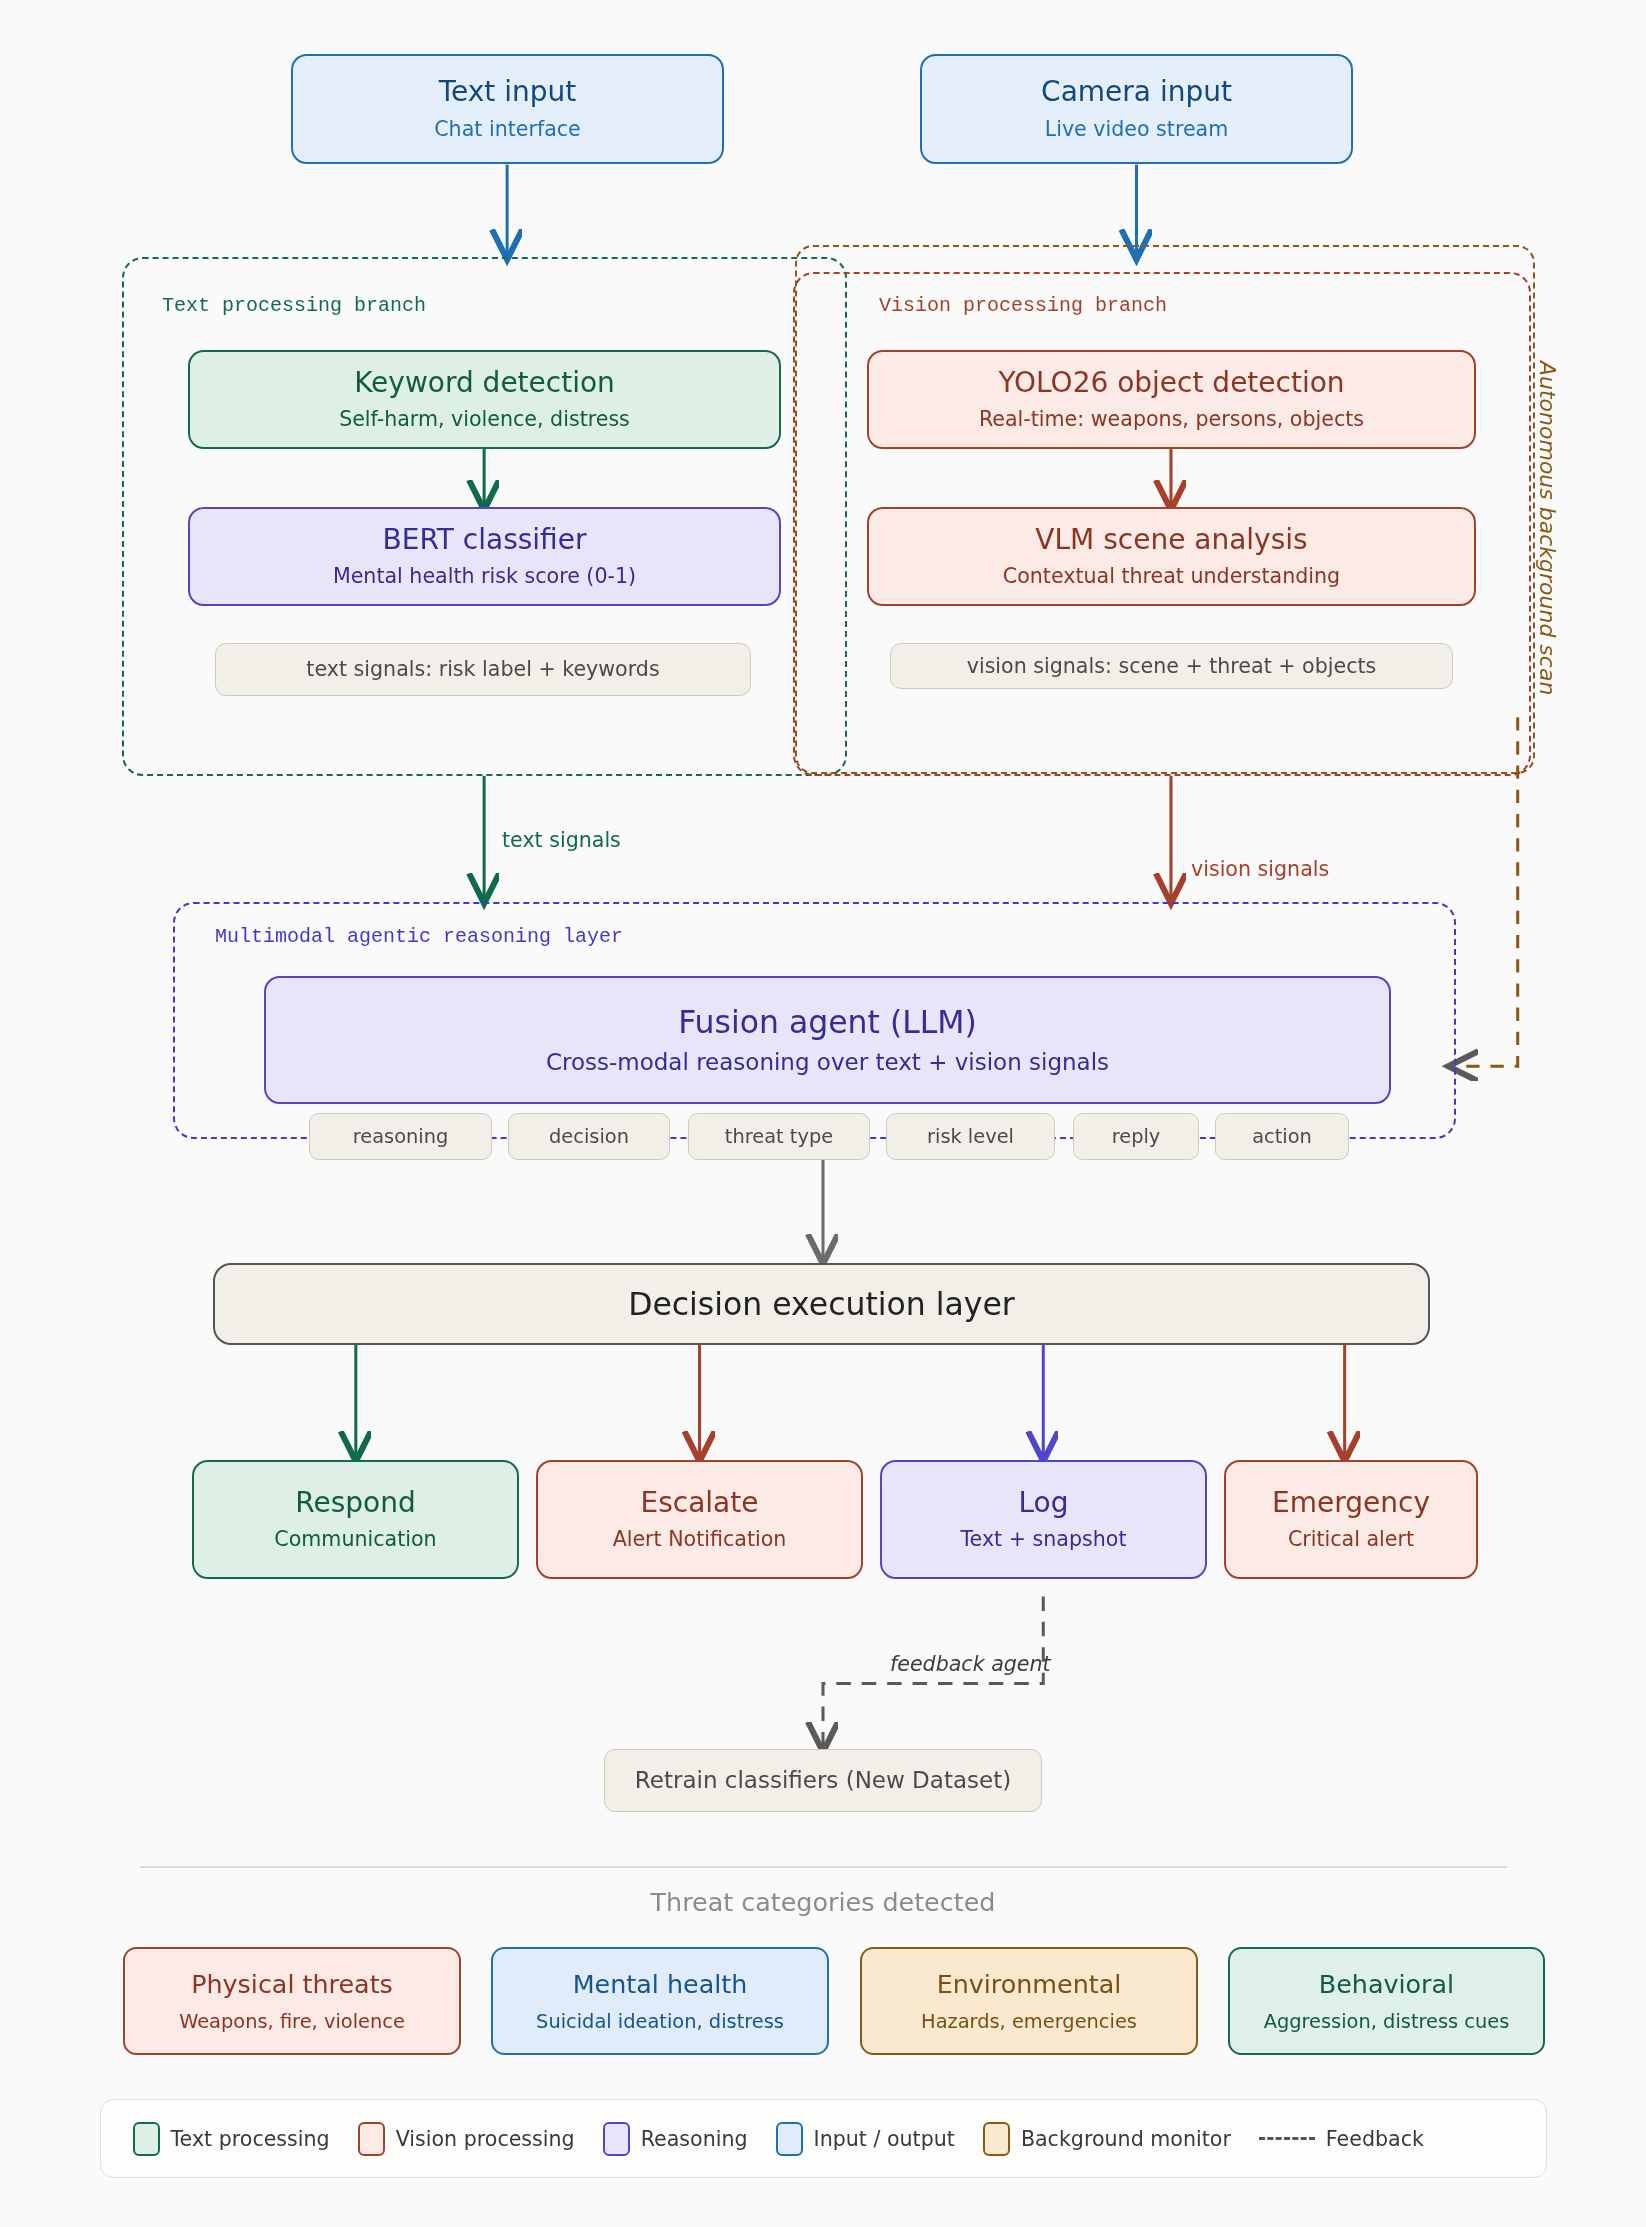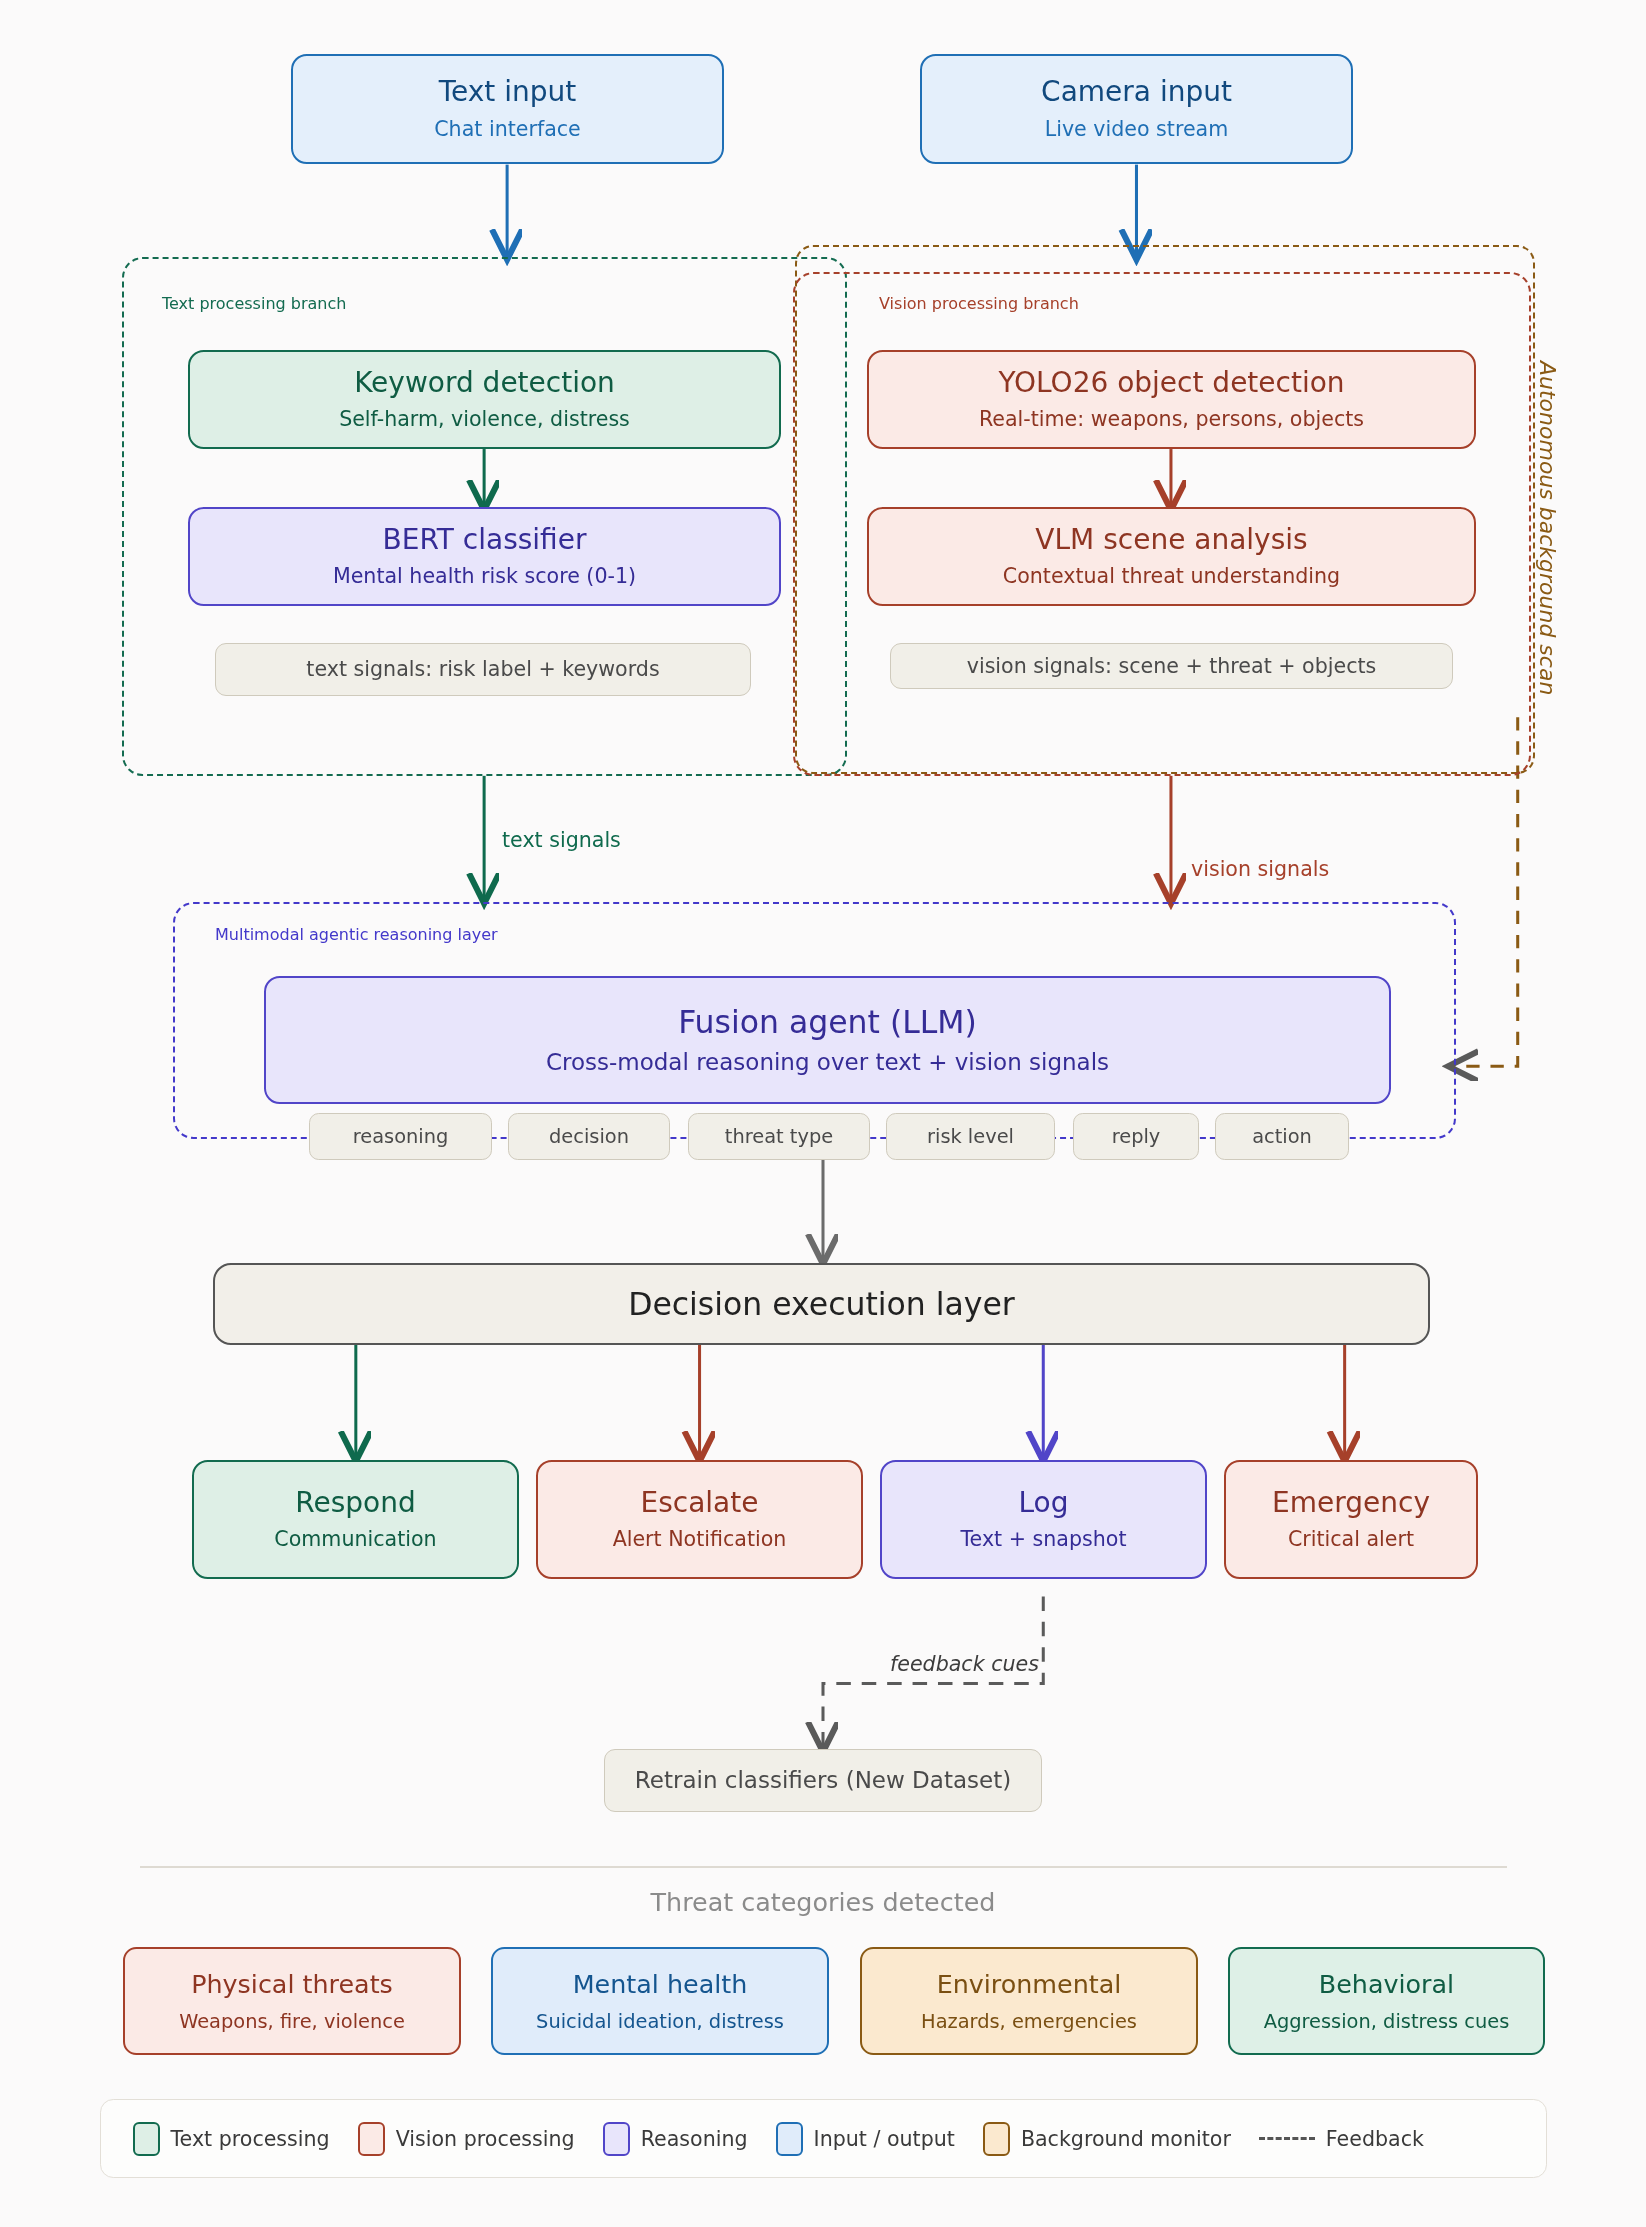"Text processing branch" .frame-label { font-family: none -> Liberation Mono, monospace; font-size: 16px -> 20px }
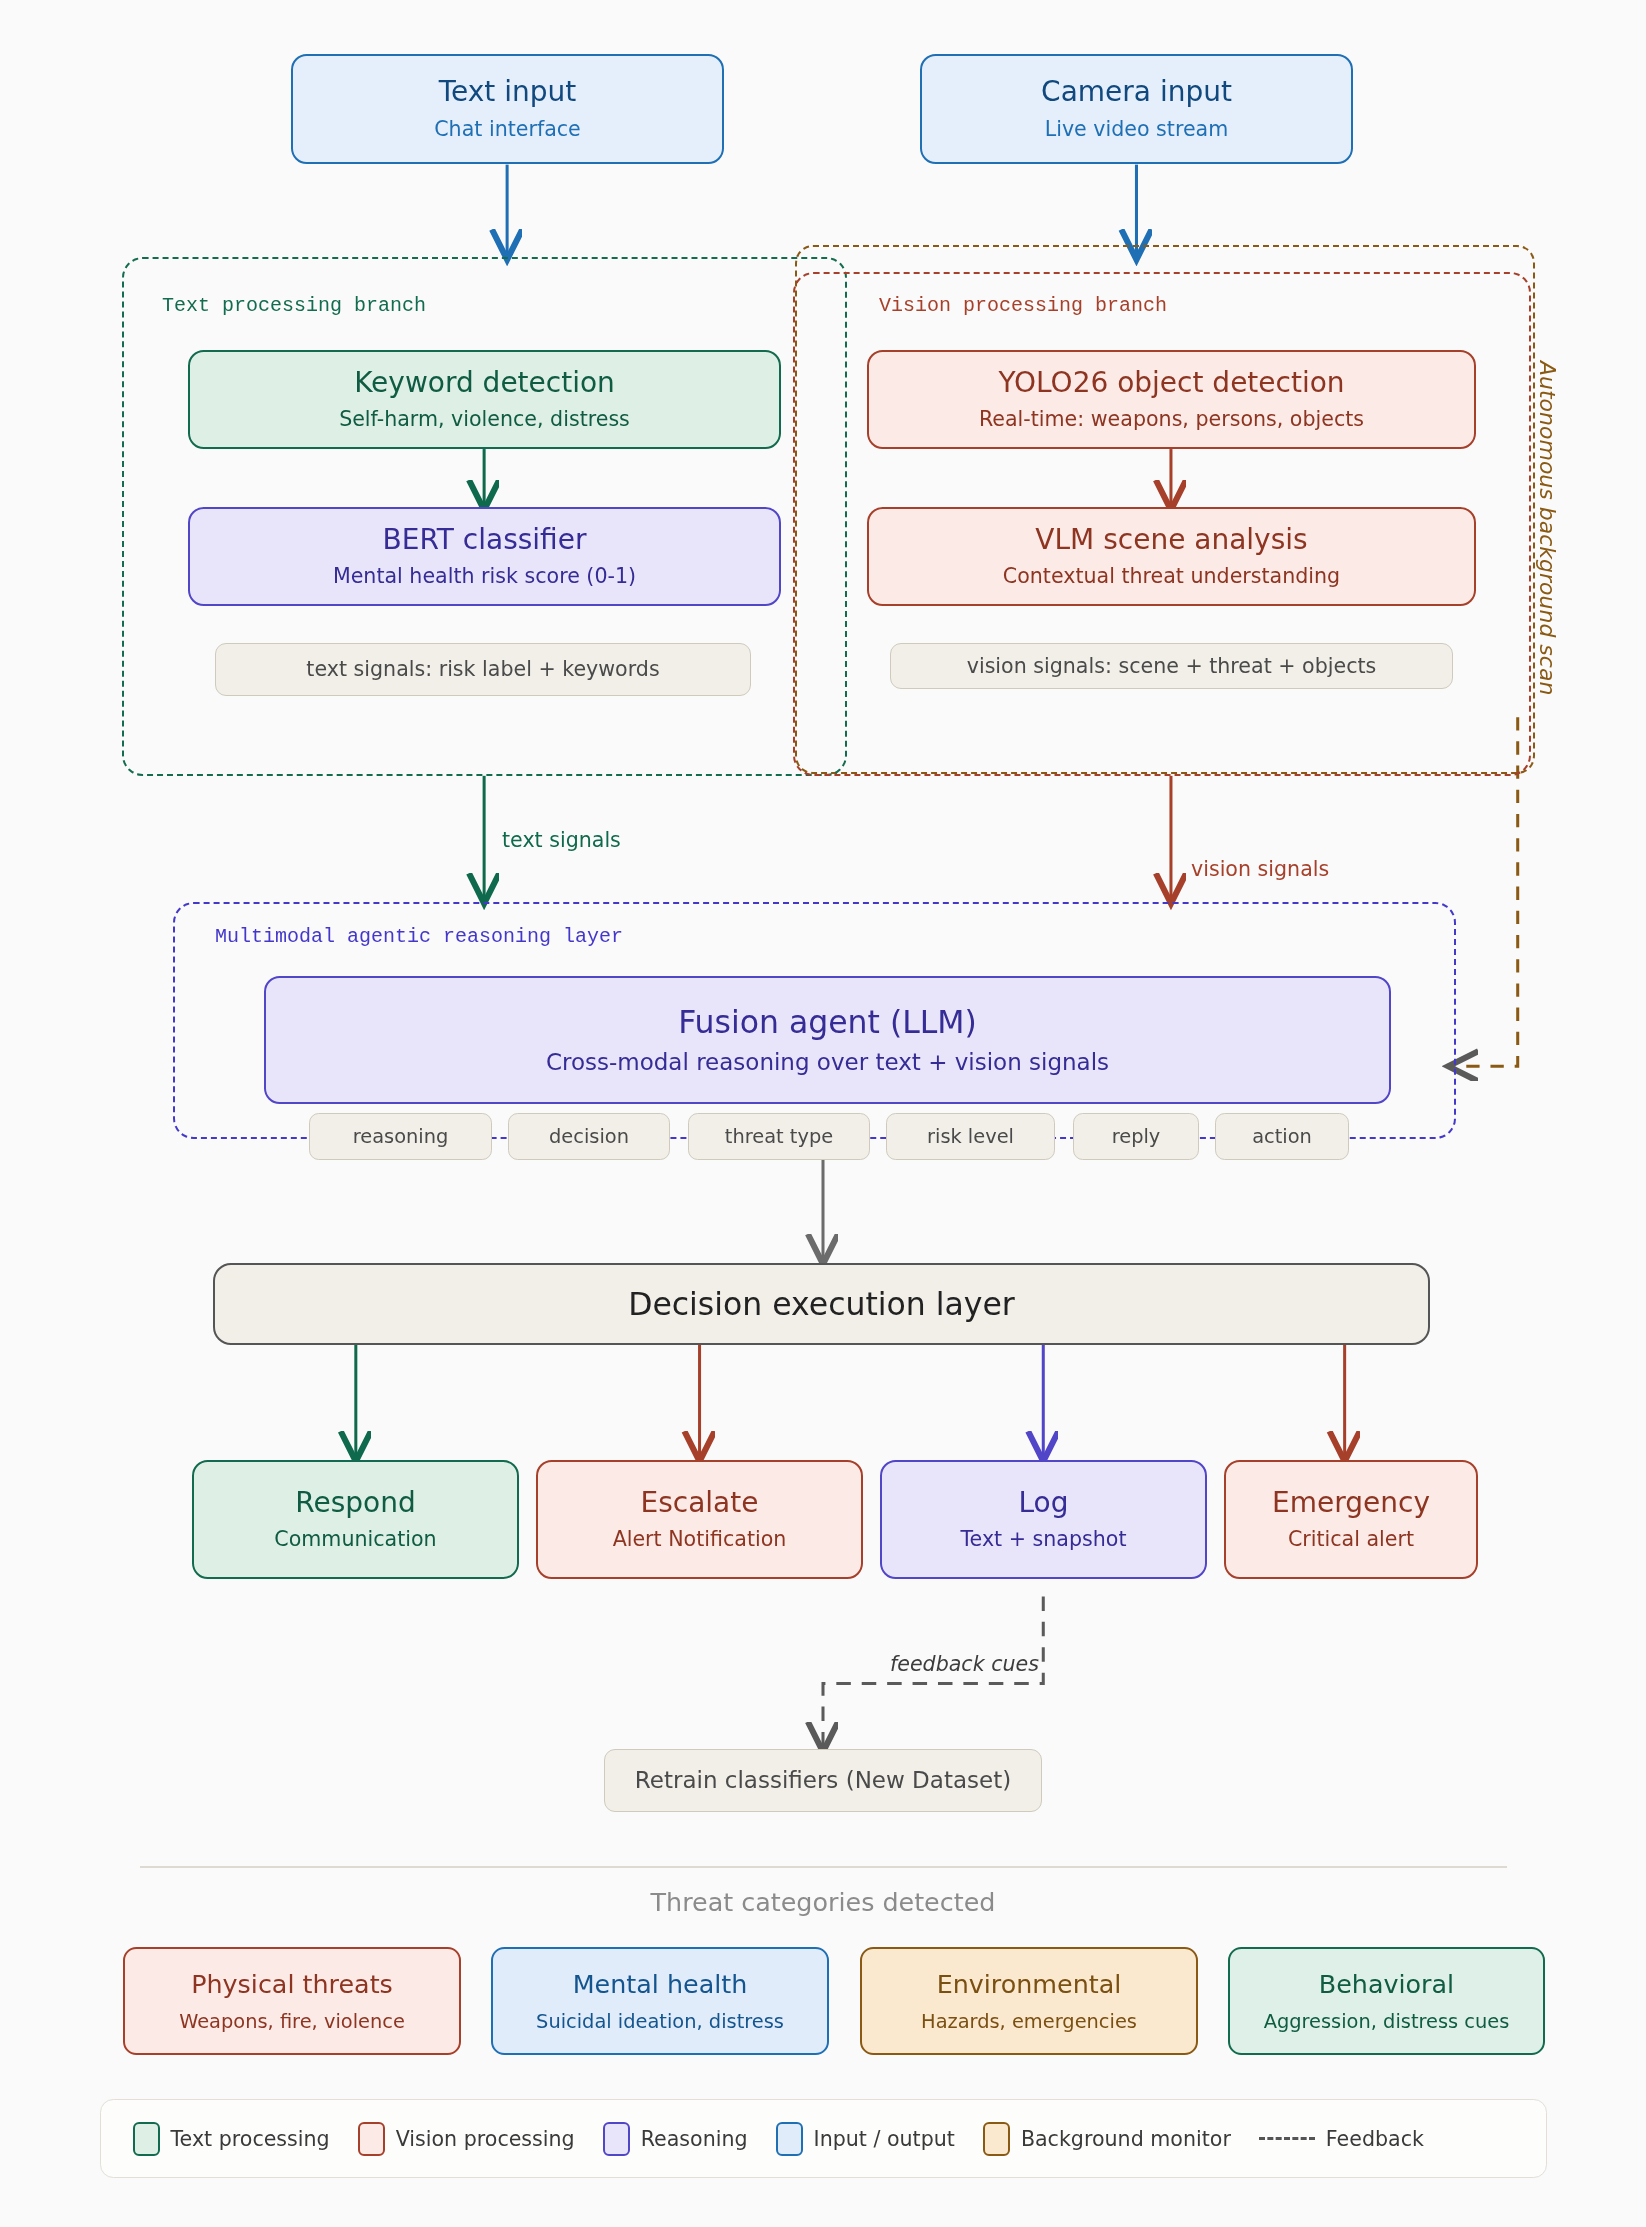"feedback cues" div.edge-label { text: cues -> agent }
